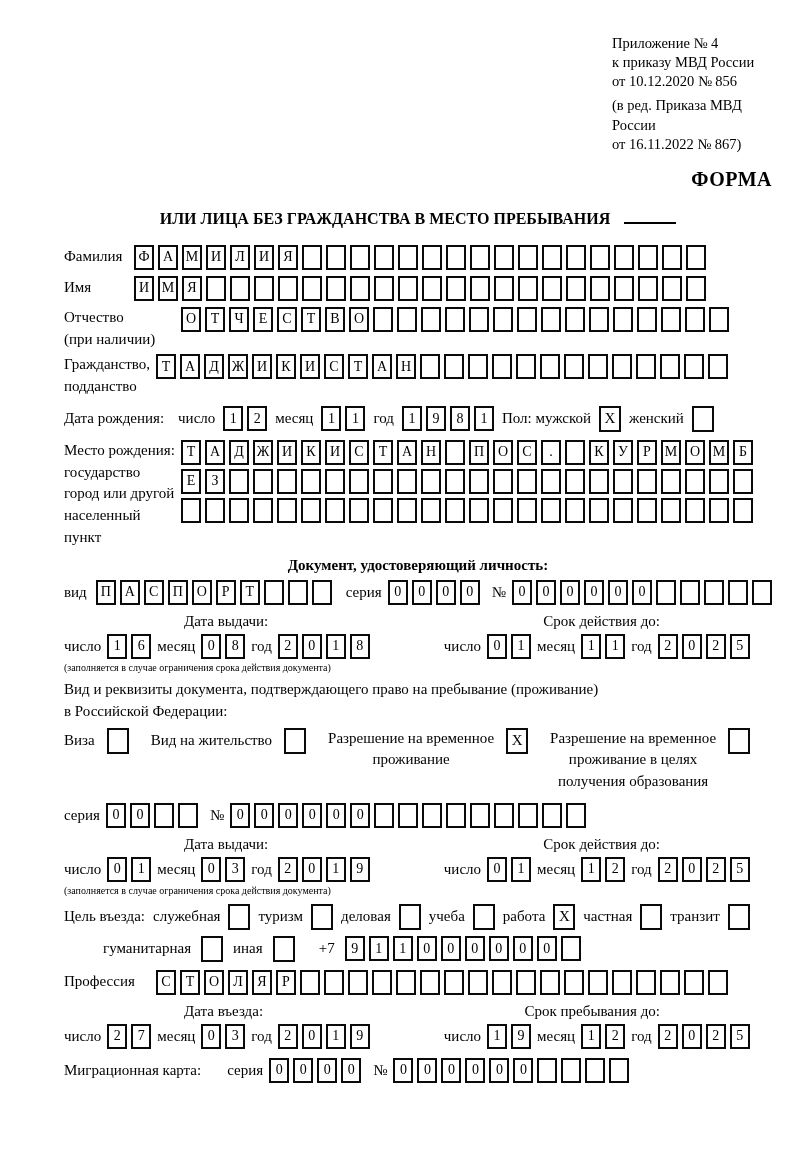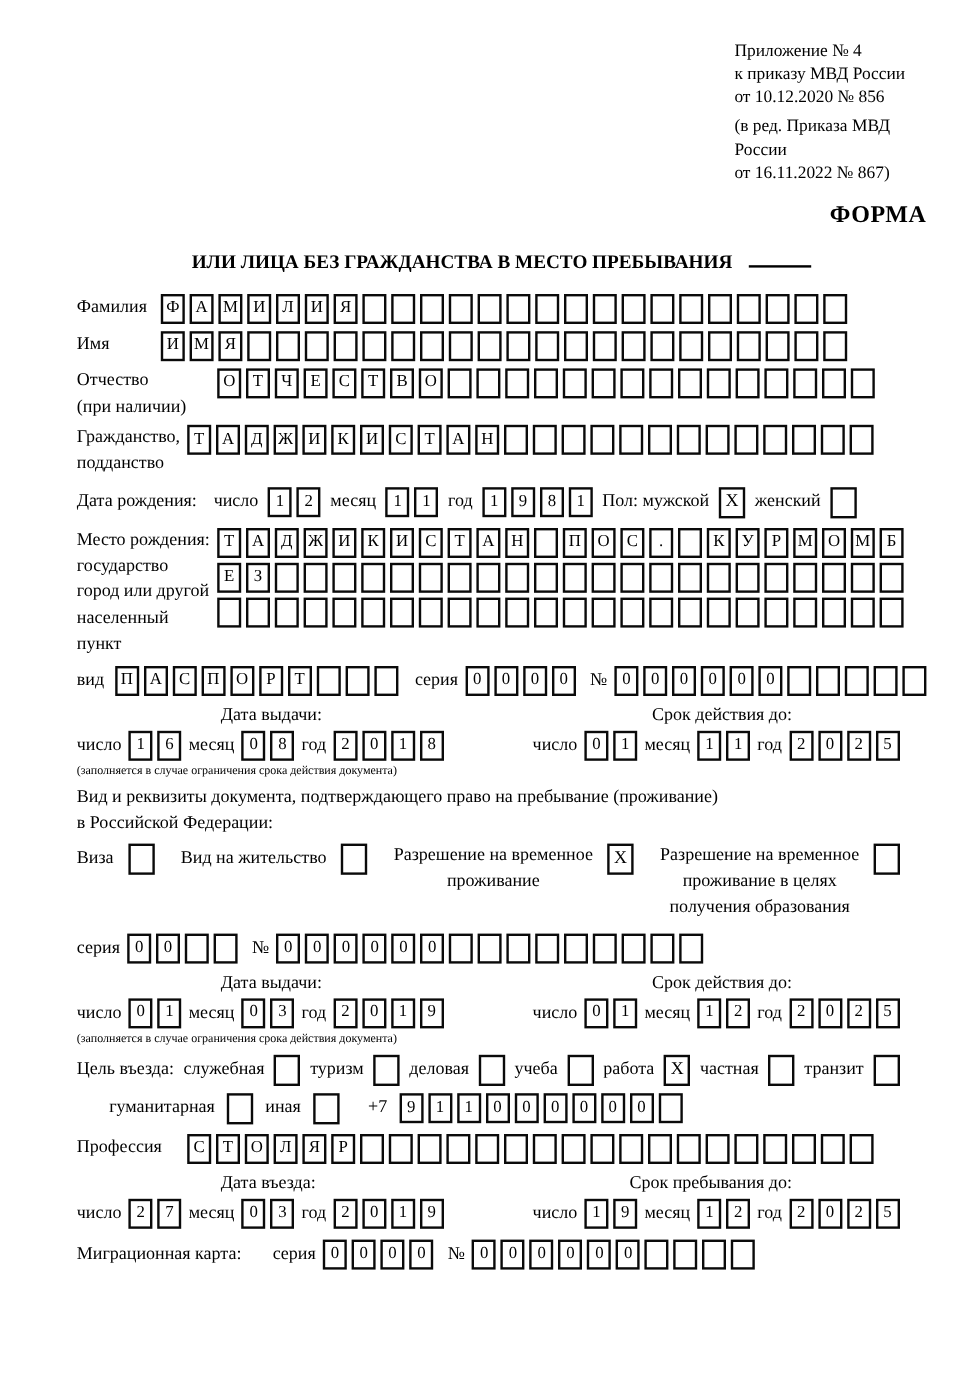"Документ, удостоверяющий личность:" div.center-head { html: none -> <div>Документ, удостоверяющий личность:</div> }
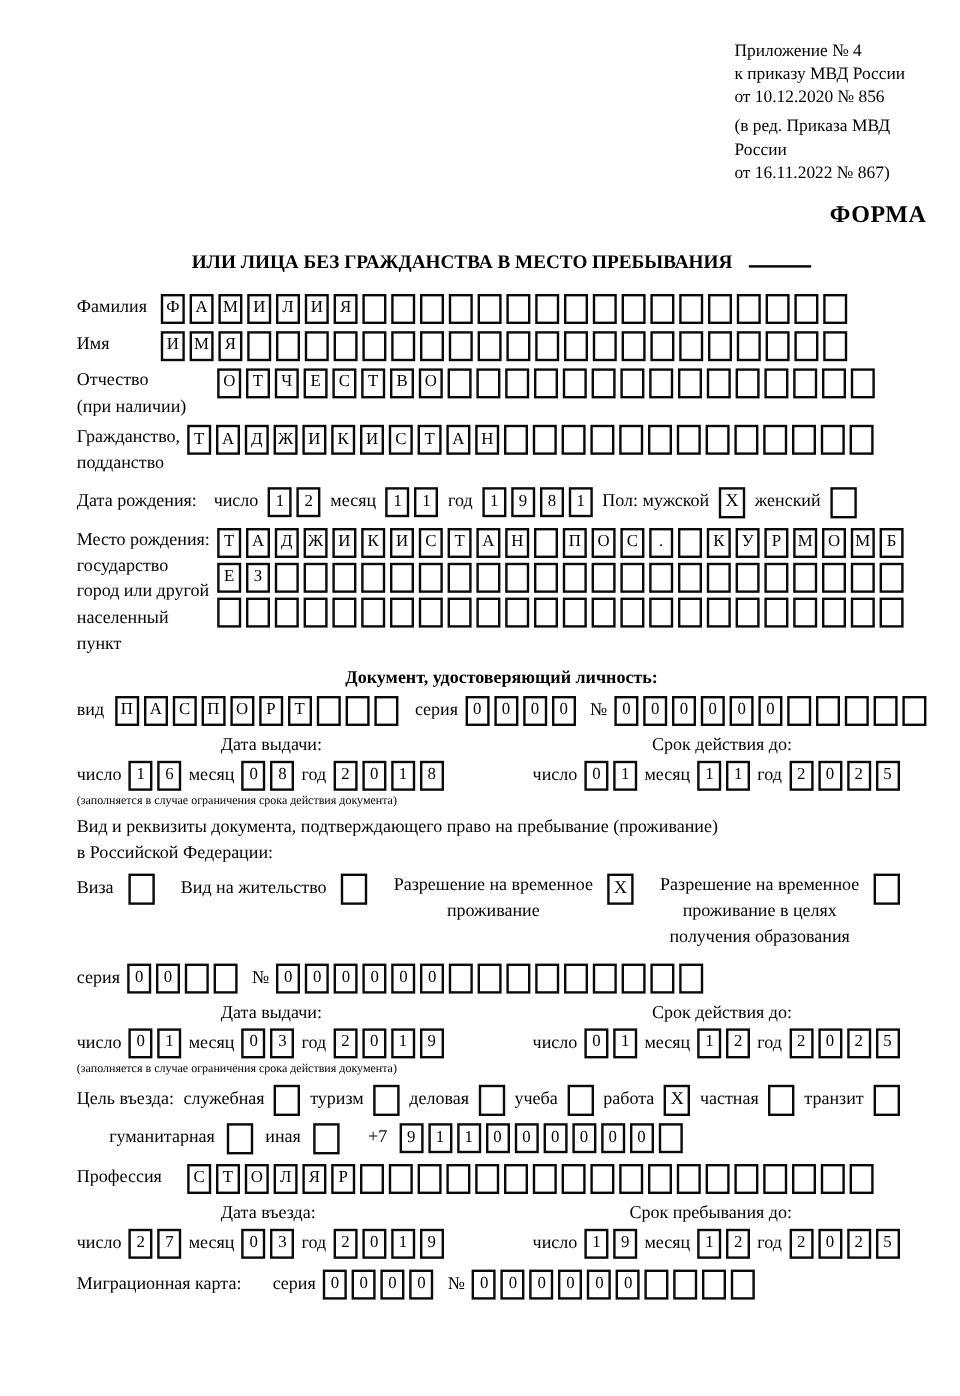"гуманитарная" div.frow { margin-left: 27px -> 39px }
